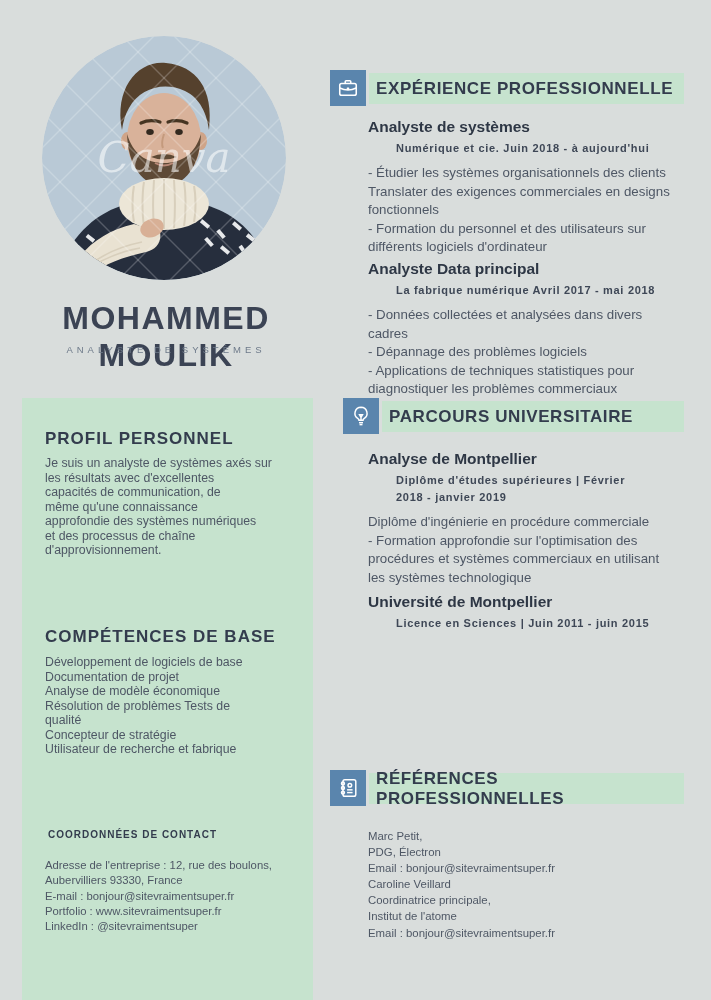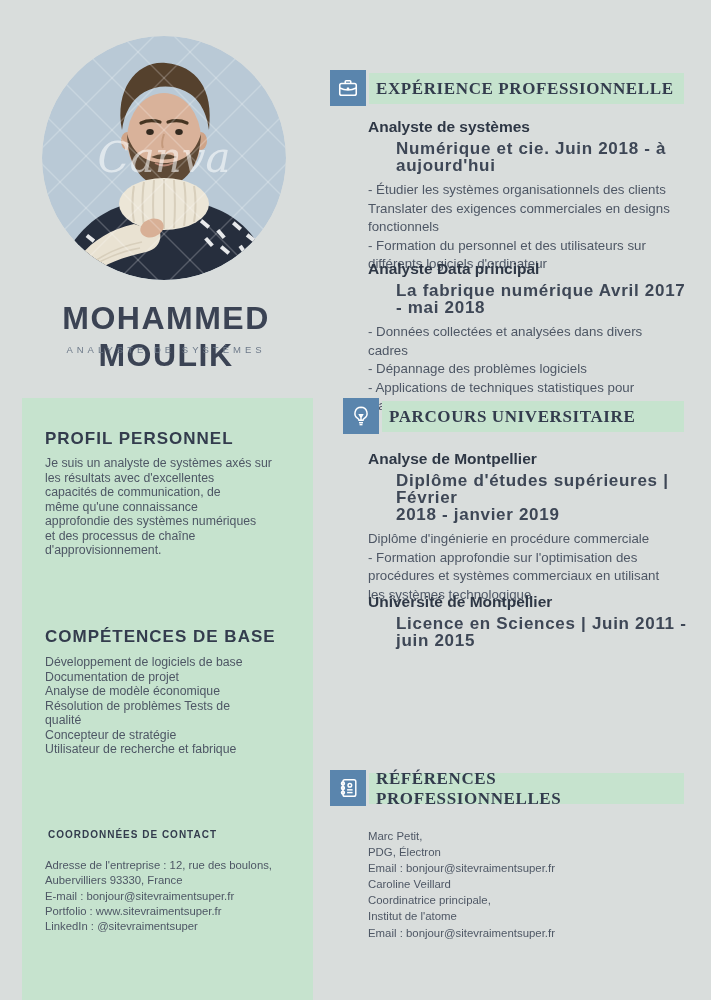"EXPÉRIENCE PROFESSIONNELLE" .banner h2 { font-family: Liberation Serif, serif -> none }
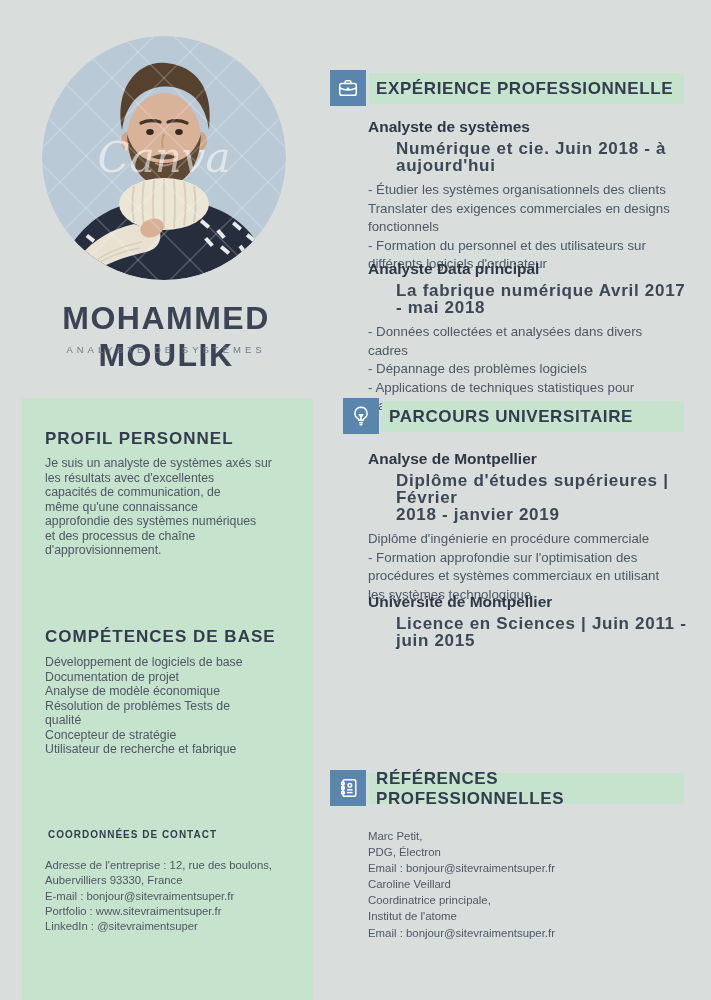"Numérique et cie. Juin 2018" .job-sub { font-size: 17px -> 11px }
